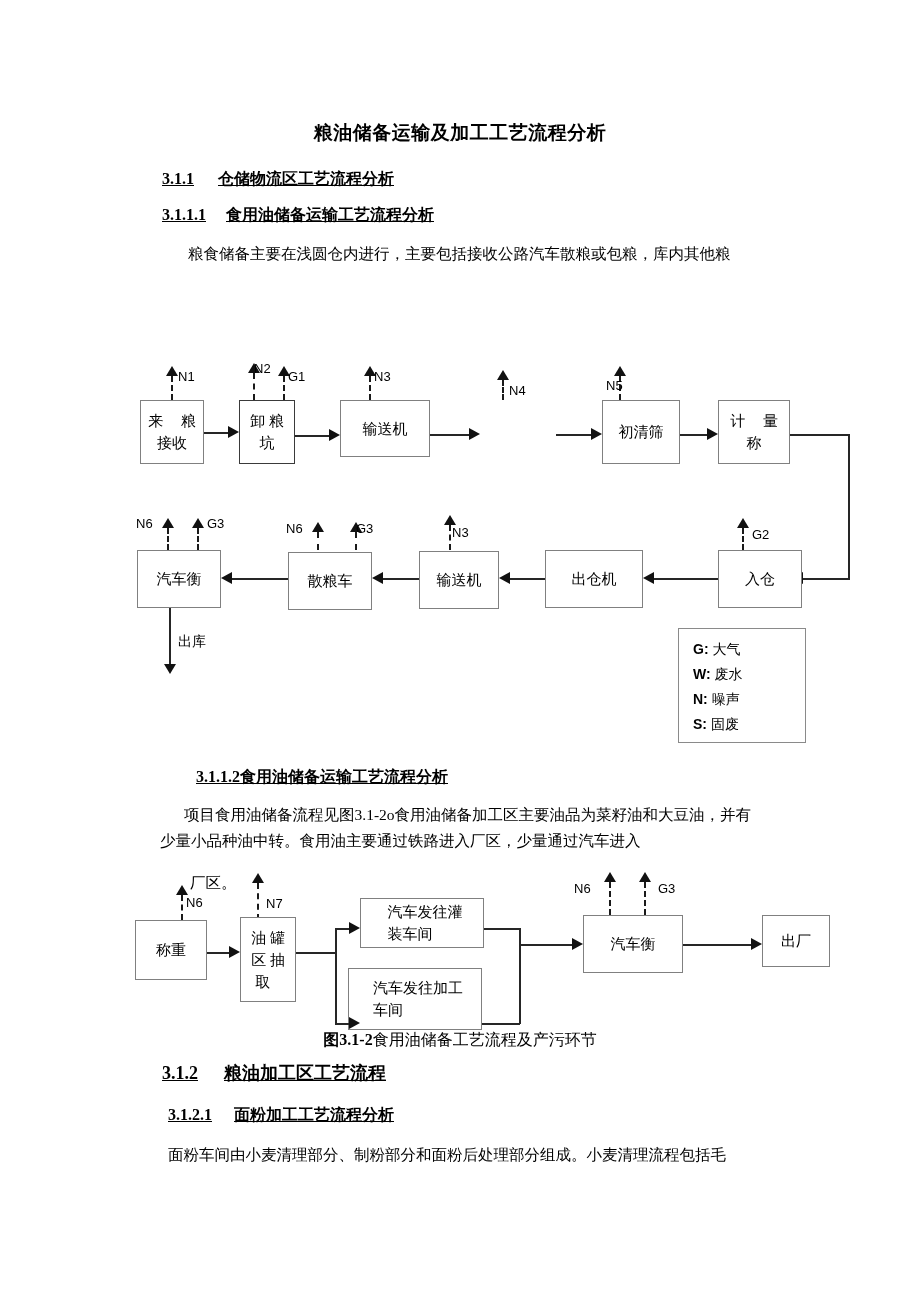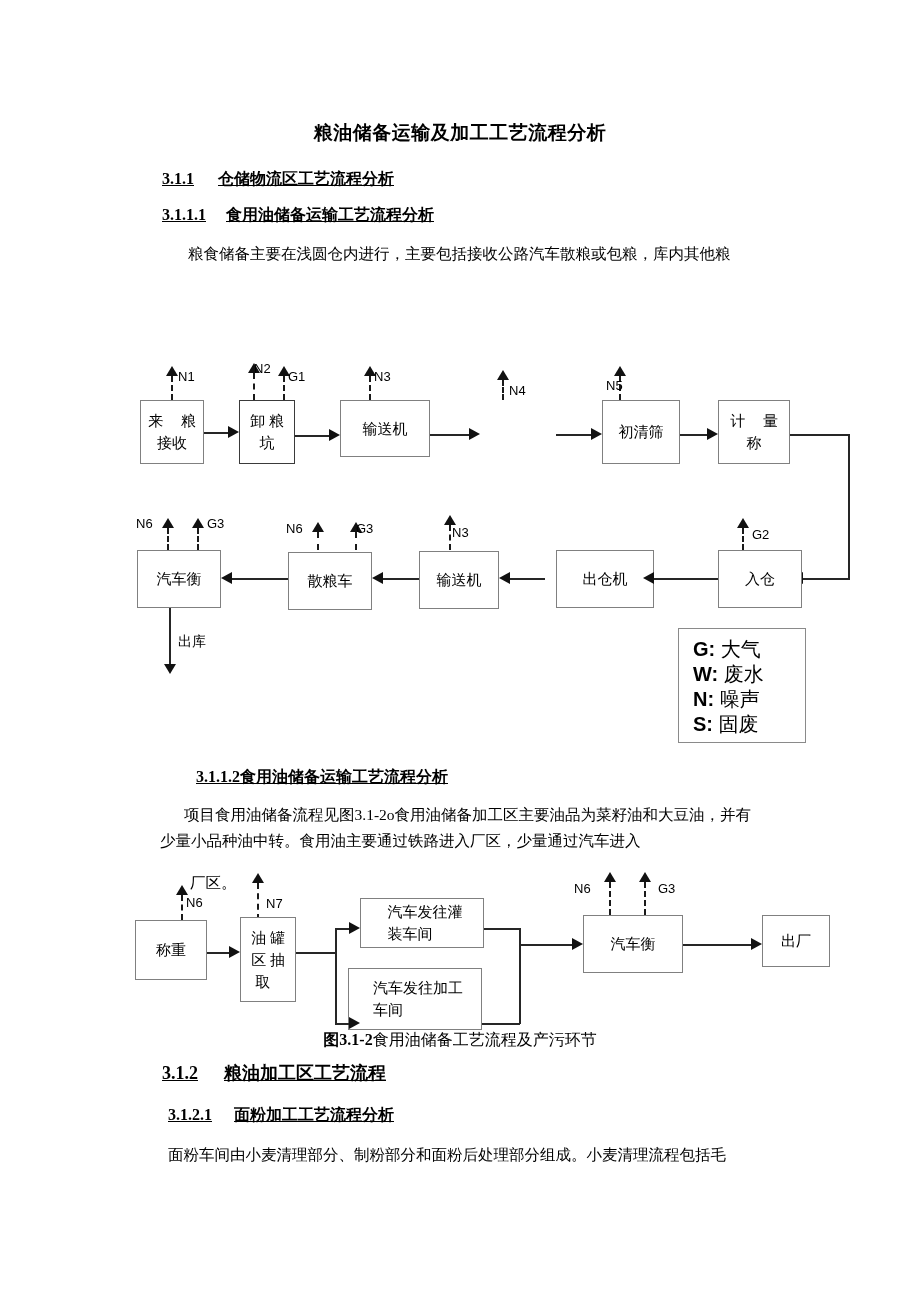"出仓机" div.node { margin-left: 11px -> none }
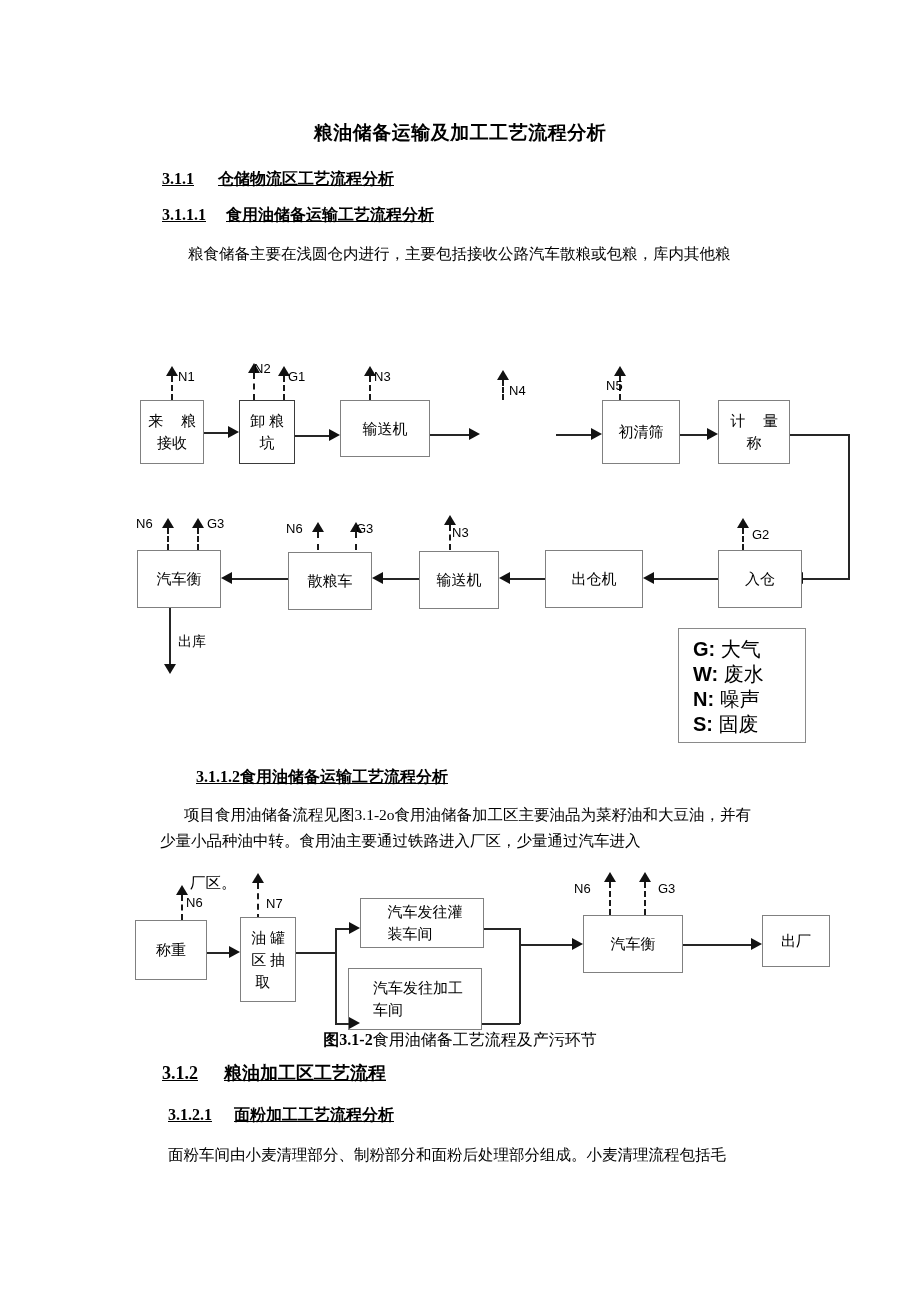"G: 大气" .legend { font-size: 20px -> 14px }
